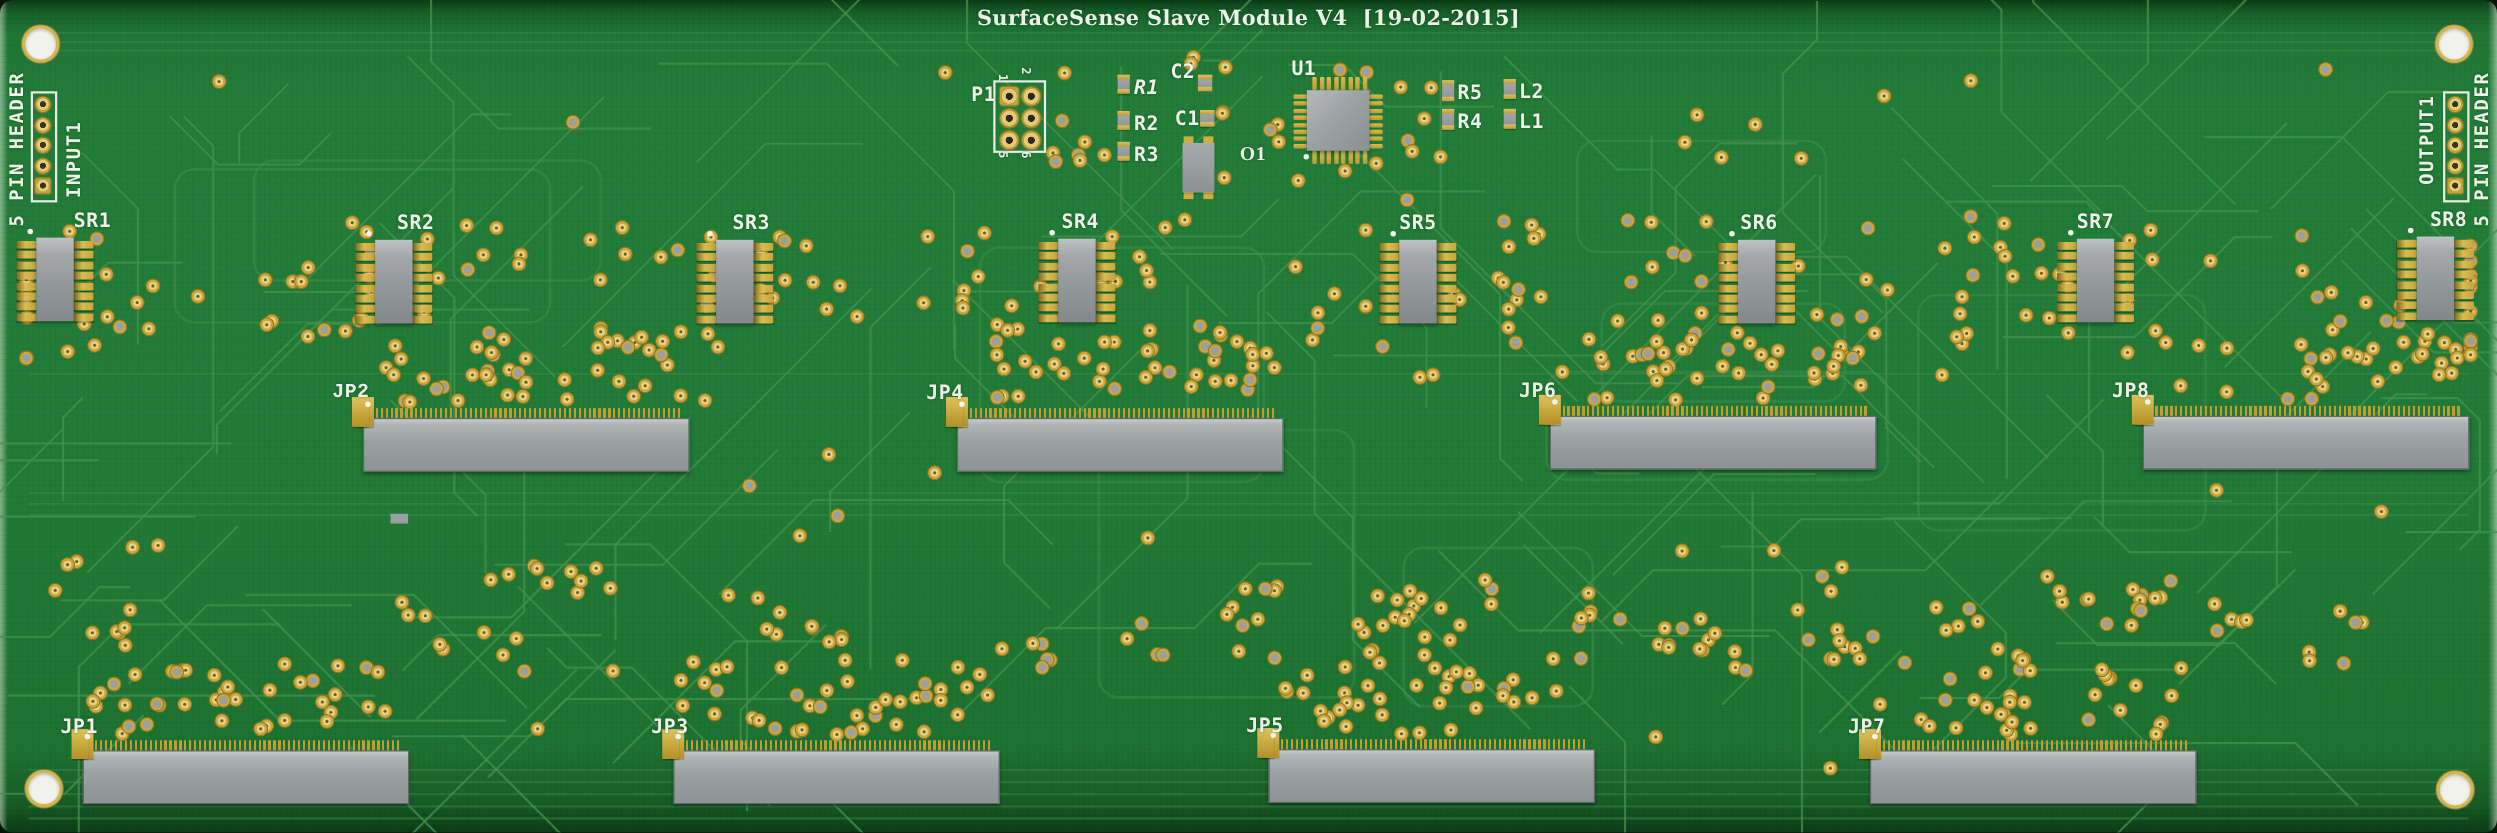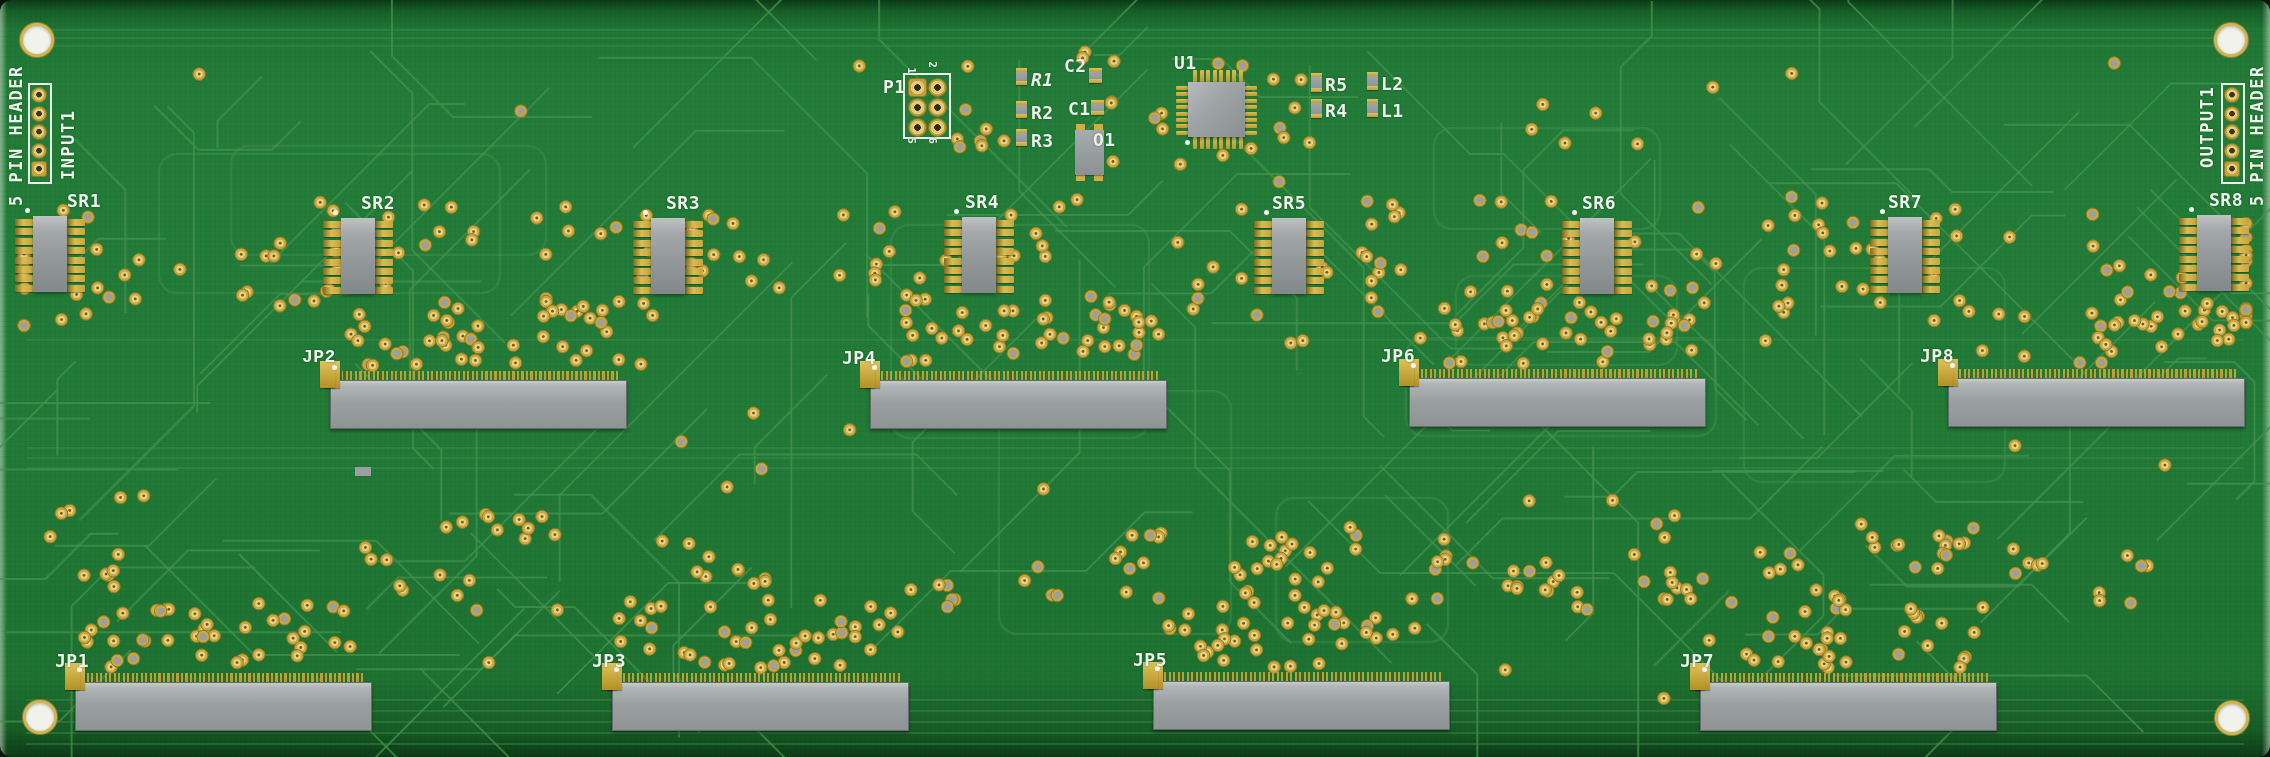"SurfaceSense Slave Module V4" div.silk { html: none -> <div>SurfaceSense Slave Module V4 [19-02-2015]</div> }
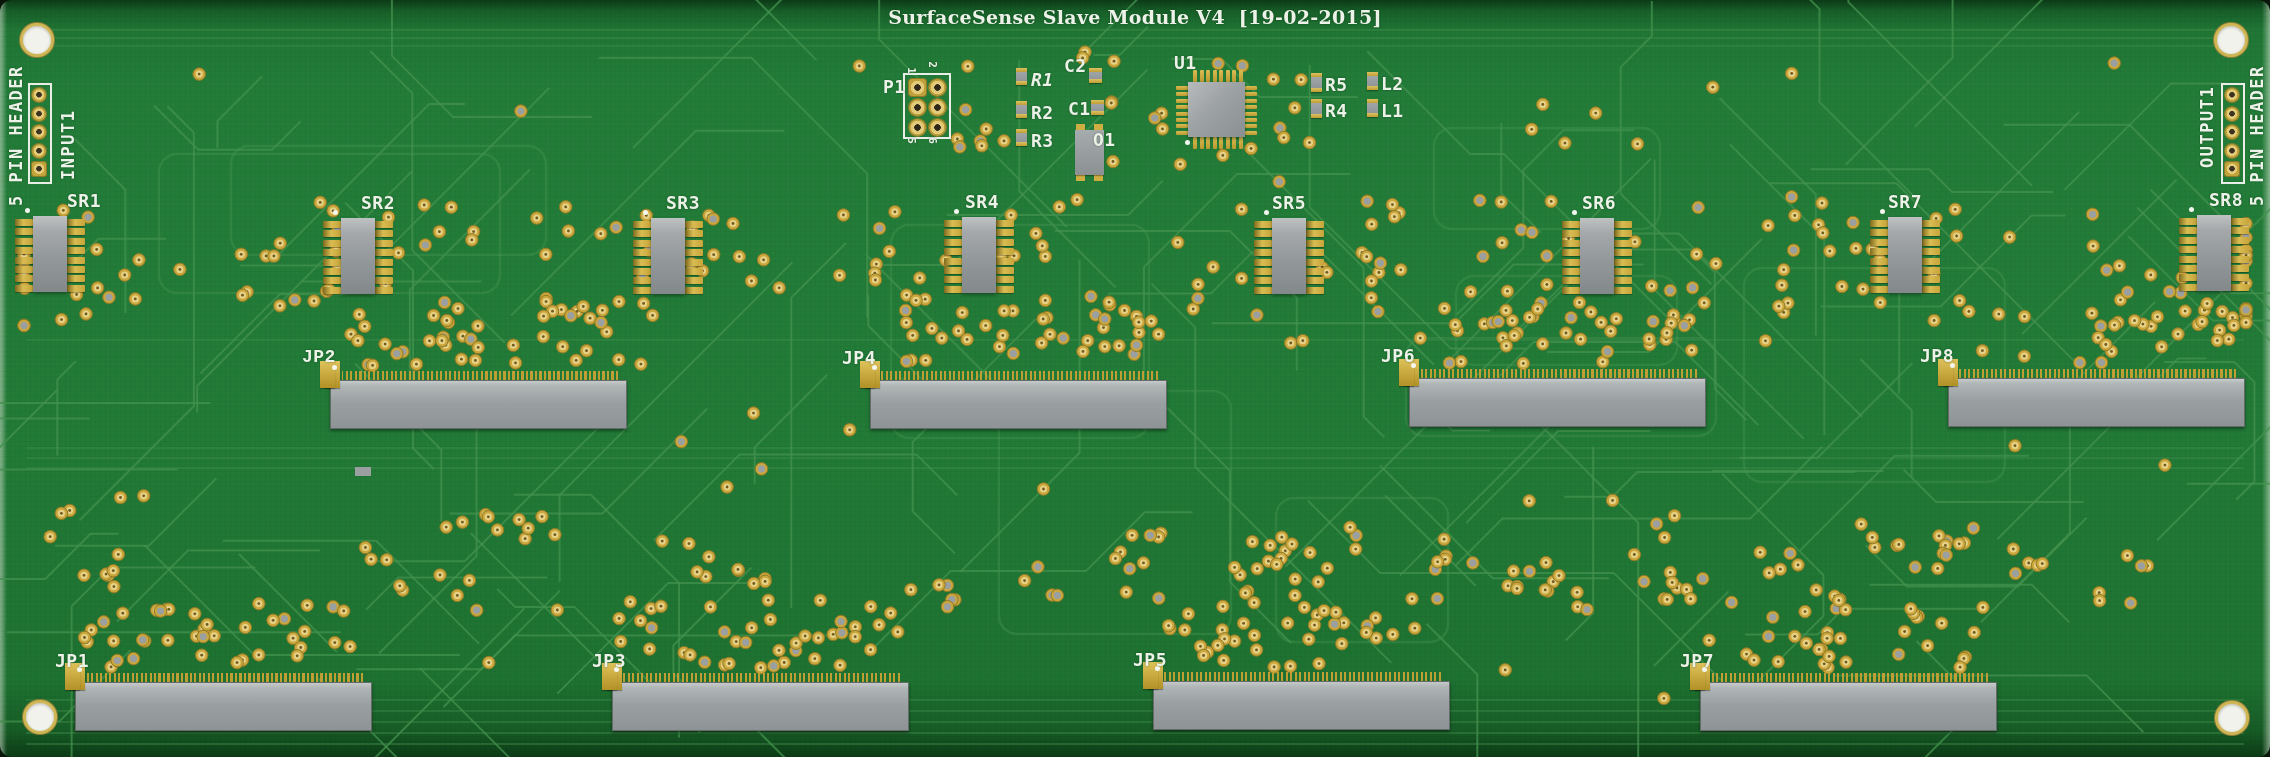"O1" div.silk { font-family: none -> Liberation Serif, serif; left: 18px -> 52px }
